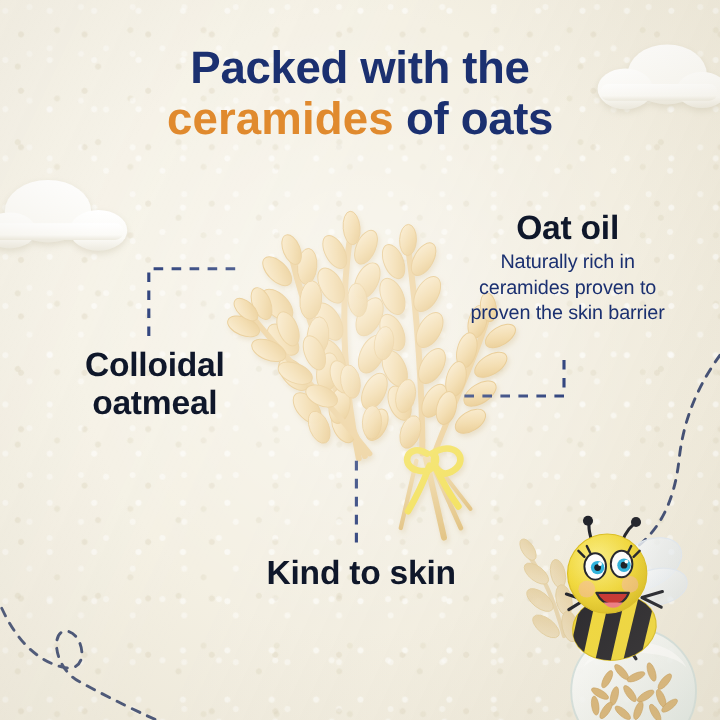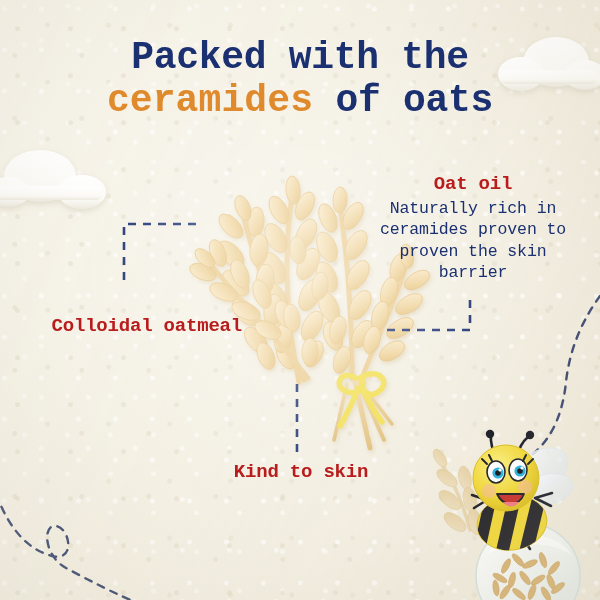"Packed with the" #stage { font-family: Liberation Mono, monospace -> none }
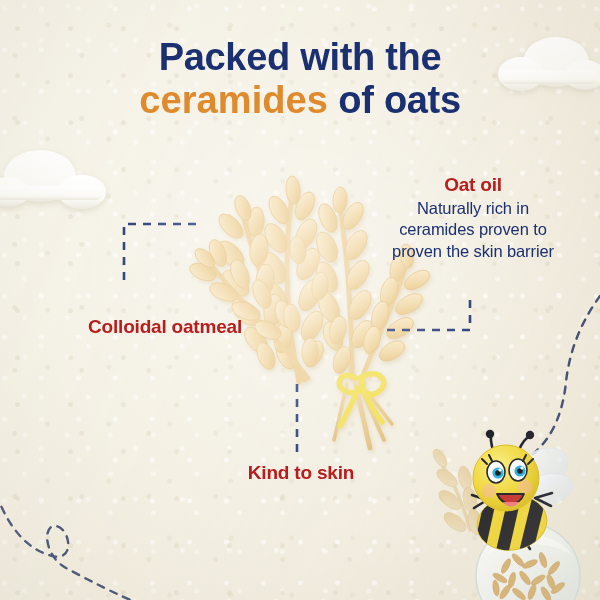"Oat oil" .c-head { color: #b91c1c -> #0f172a; font-size: 19px -> 28px }
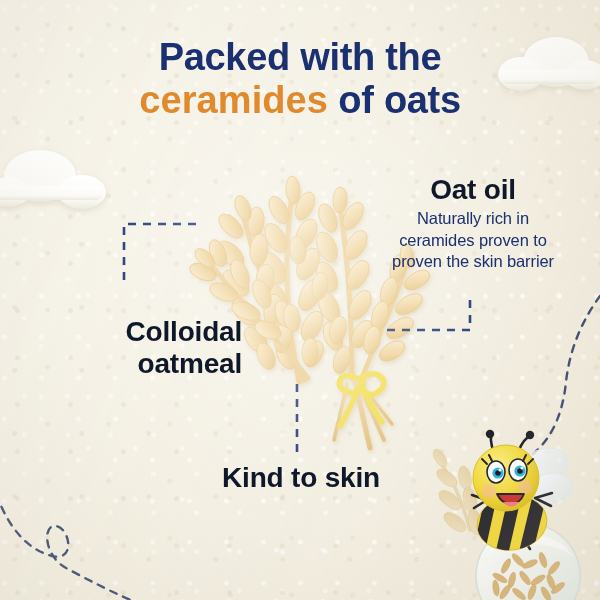"Colloidal oatmeal" #callout-colloidal { margin-top: 28px -> none; text-align: right -> center }
